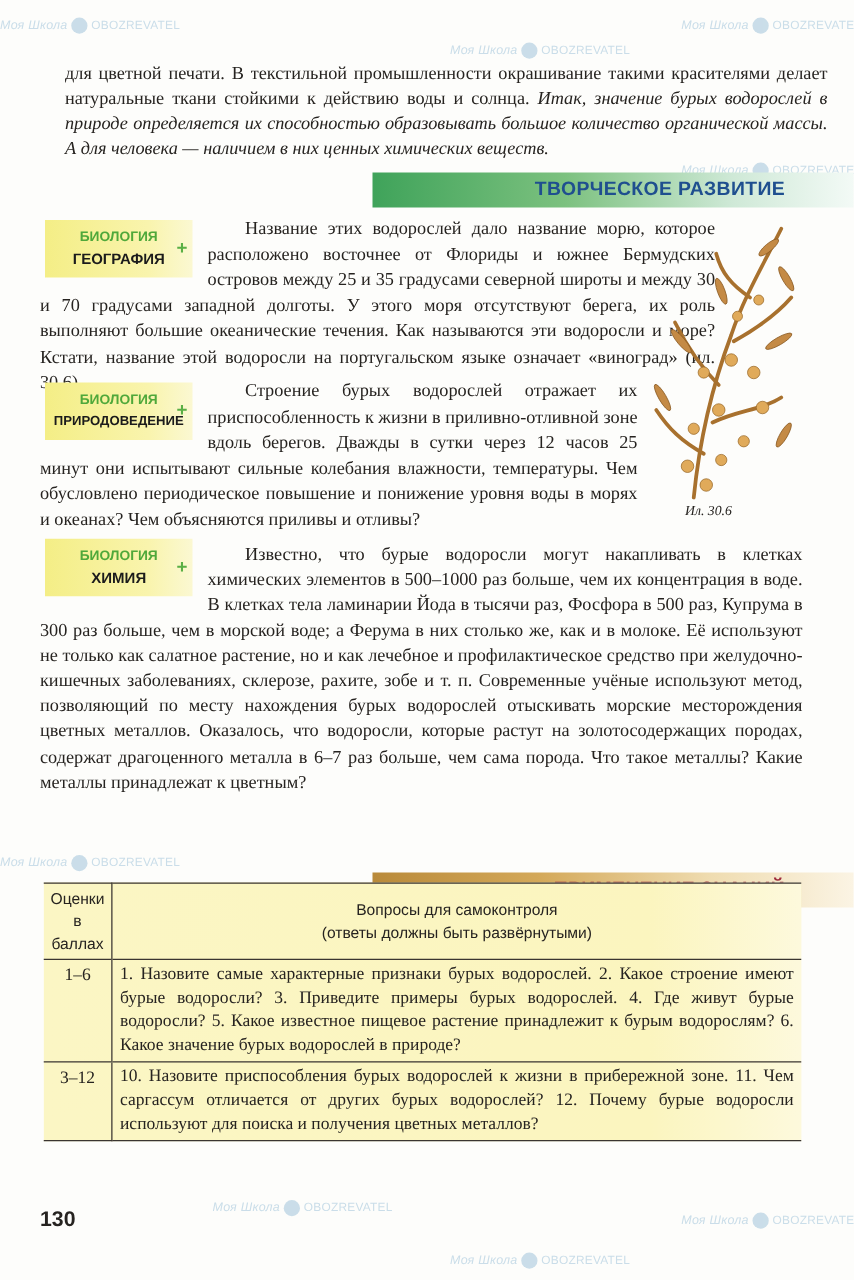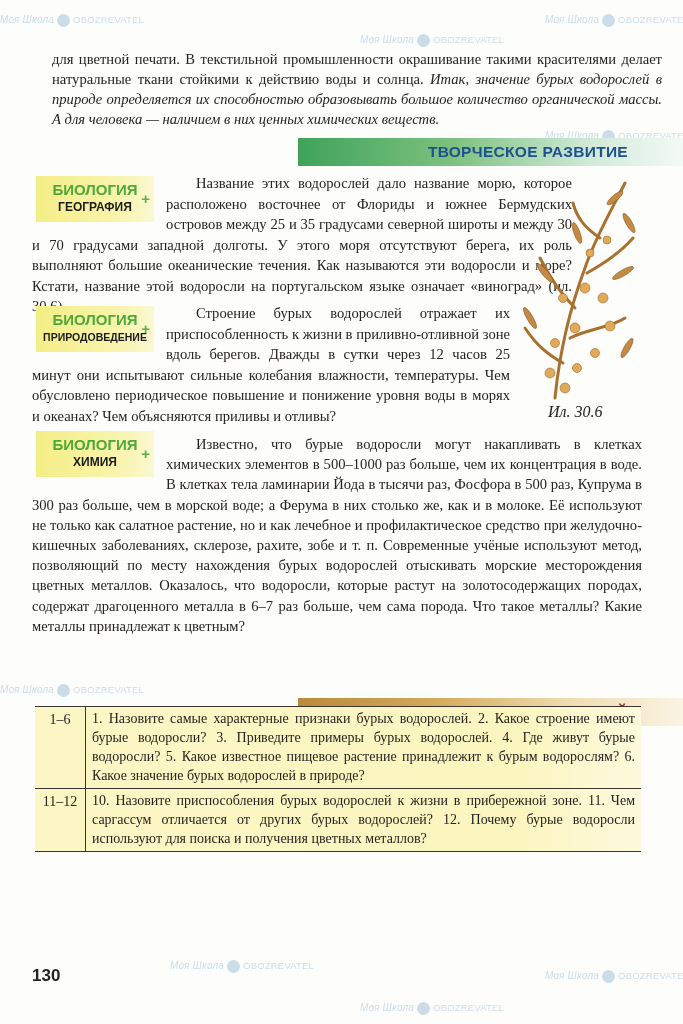"БИОЛОГИЯ" .badge .t1 { font-size: 15px -> 11px }
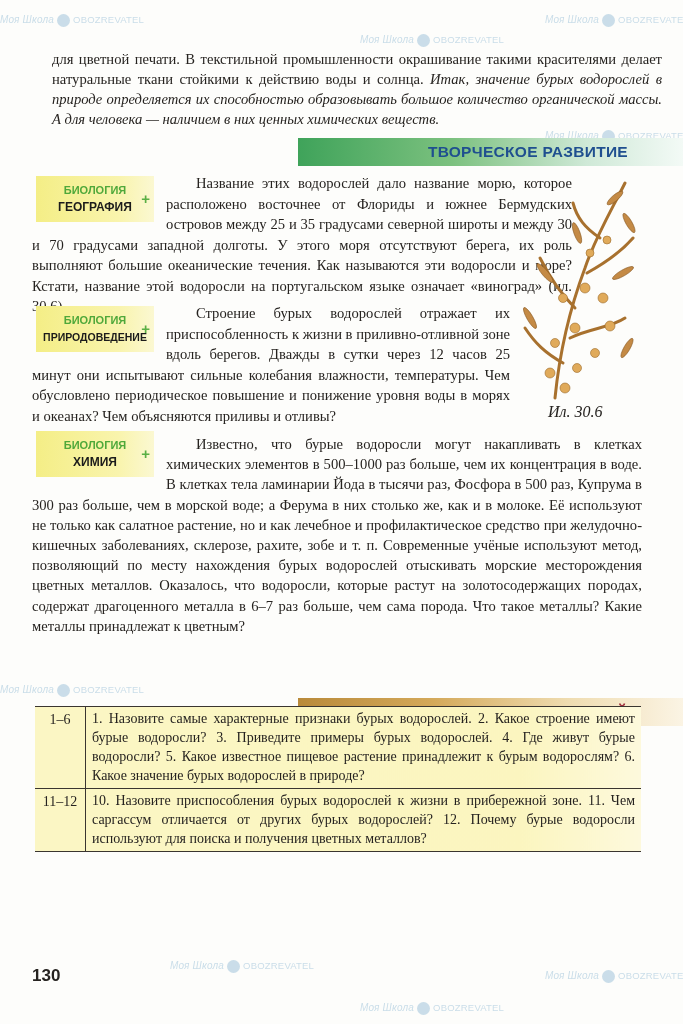"Ил. 30.6" .caption { font-size: 16px -> 11px }
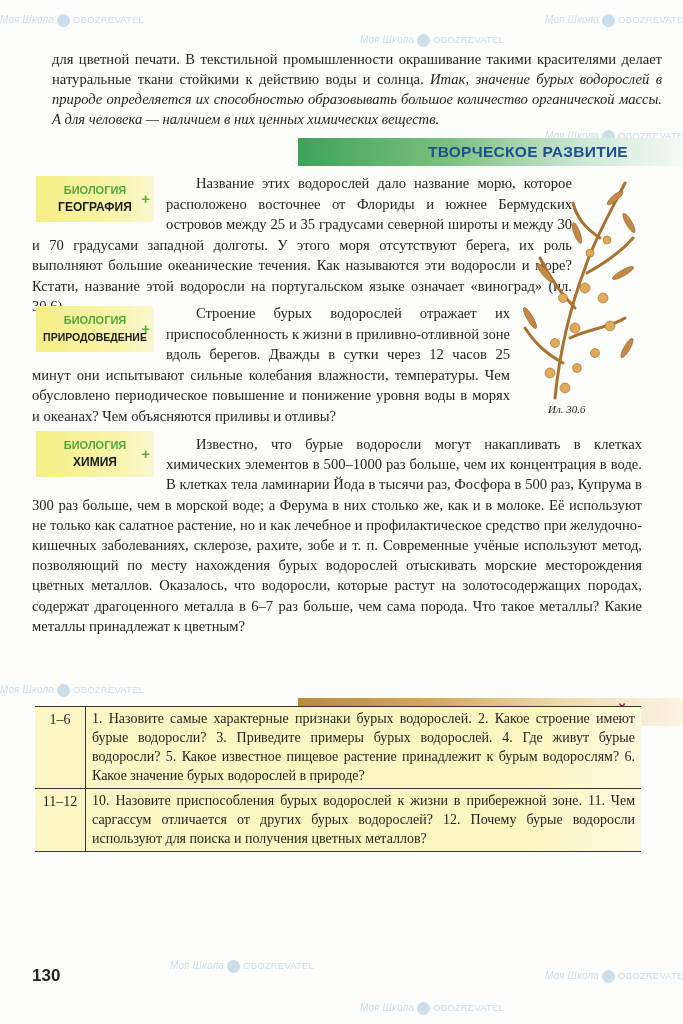"Оценки в баллах" tr { html: none -> <tr> <th>Оценки в баллах</th> <th> <div>Вопросы для самоконтроля</div> <div>(ответы должны быть развёрнутыми)</div> </th> </tr> }
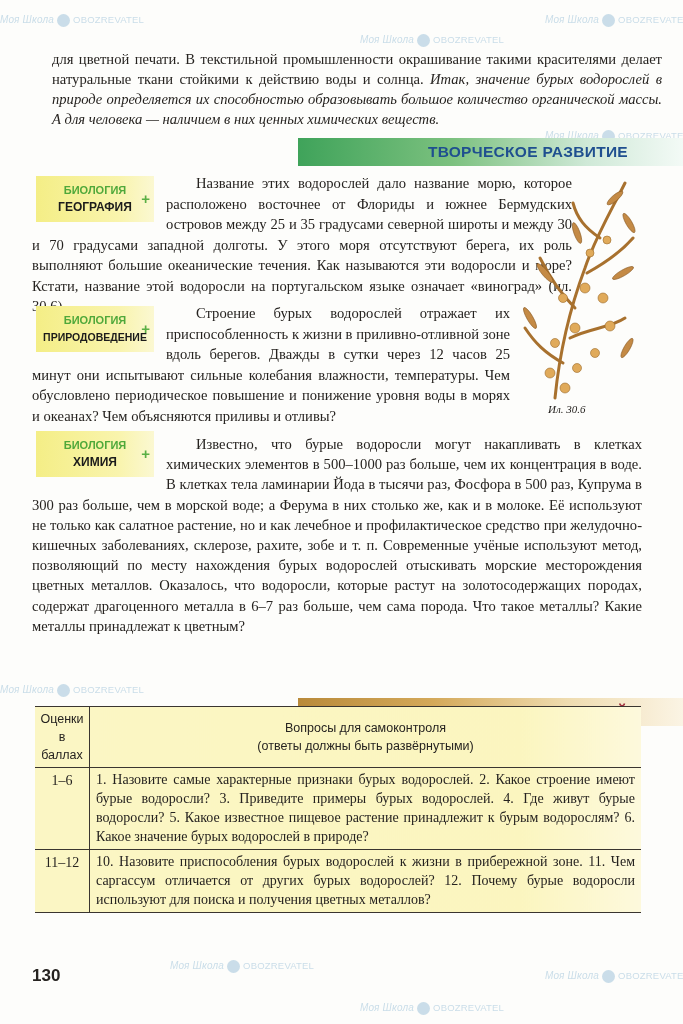"11–12" td.score { text: 11 -> 3 }
